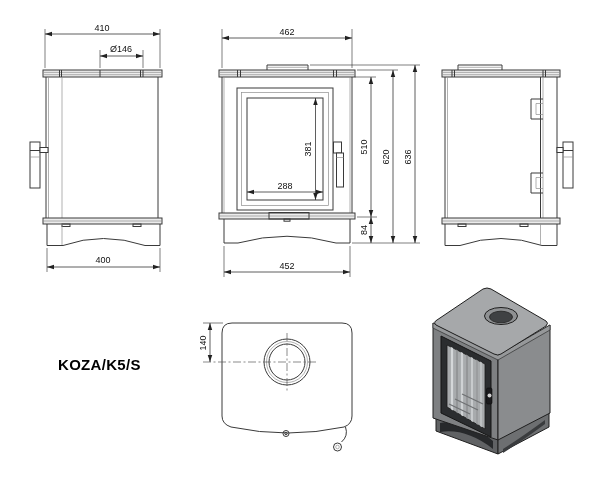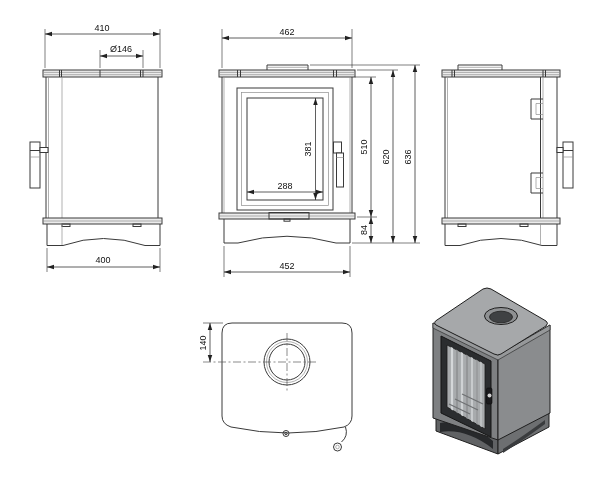"KOZA/K5/S" div.model-label { html: none -> <div>KOZA/K5/S</div> }
